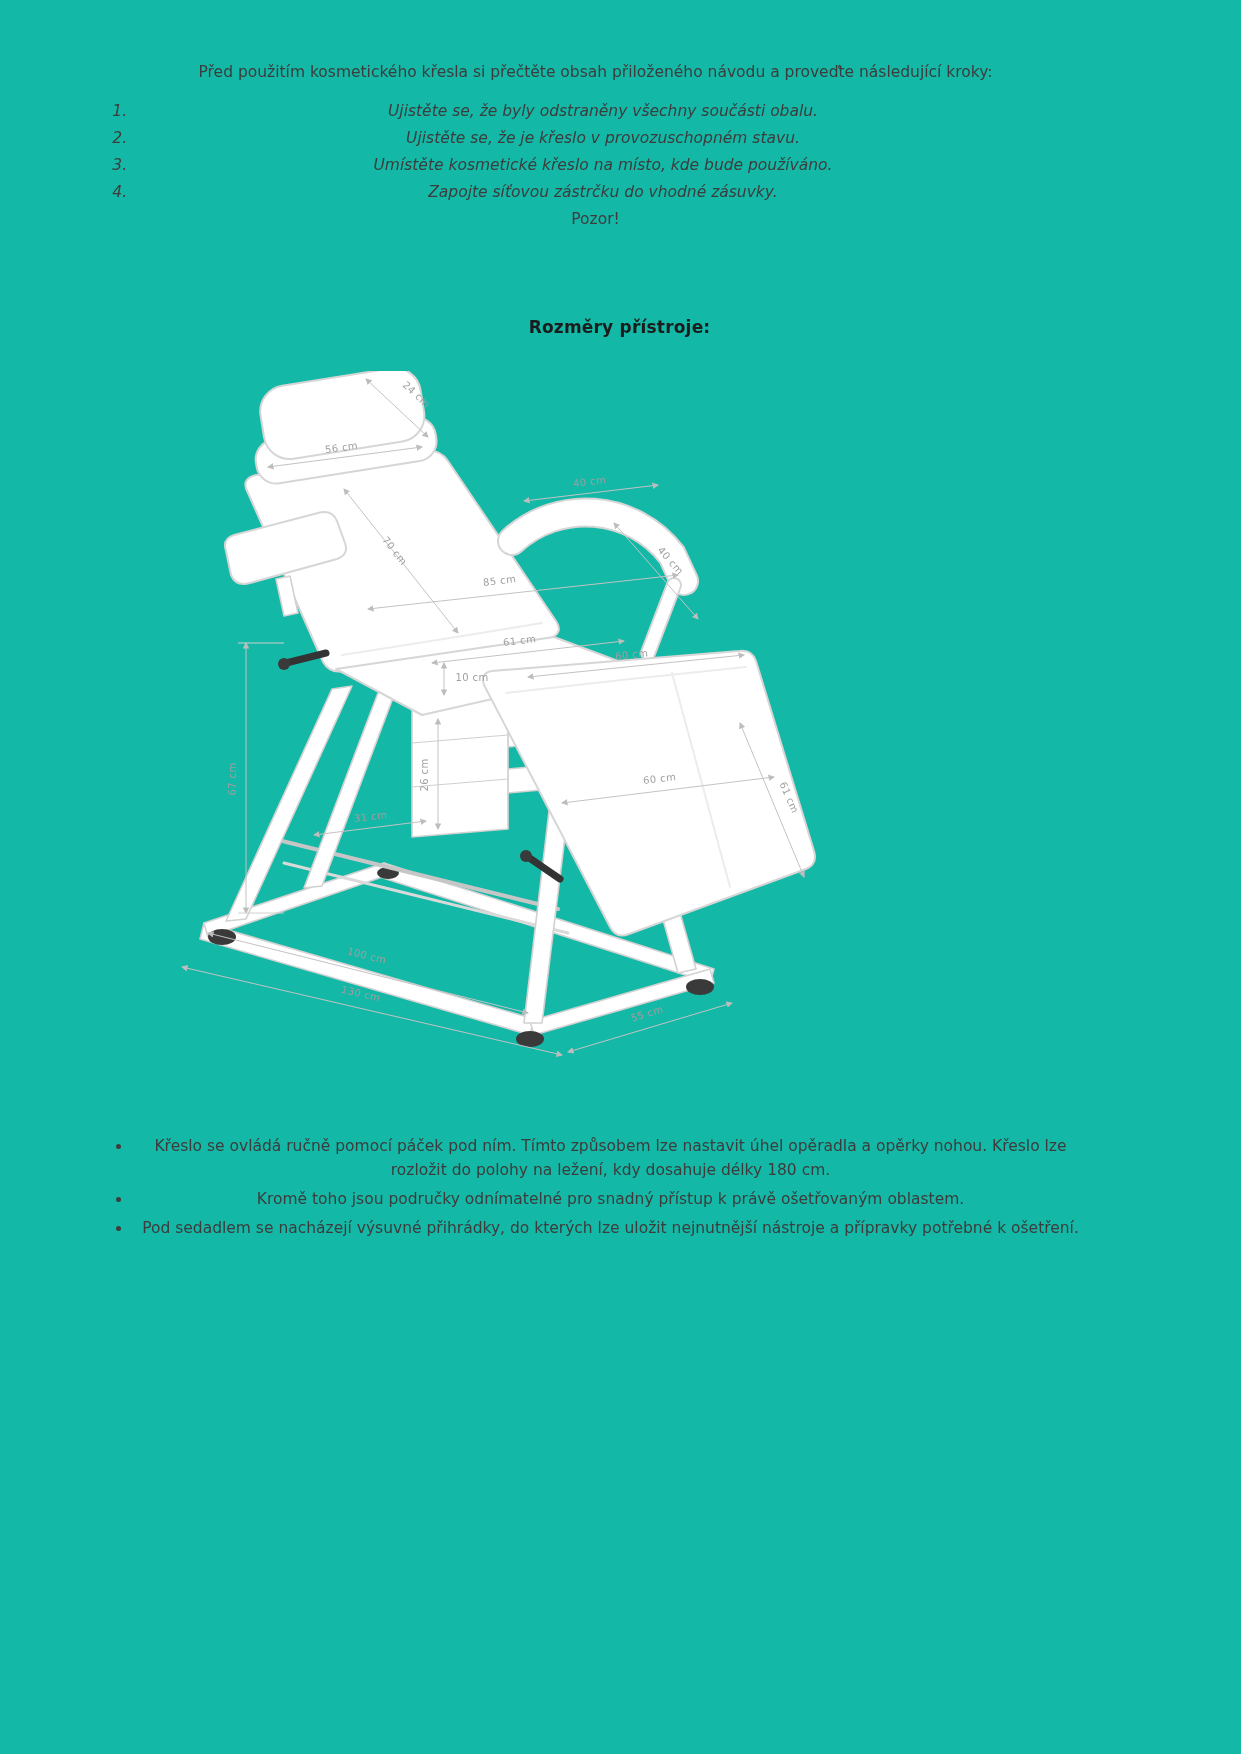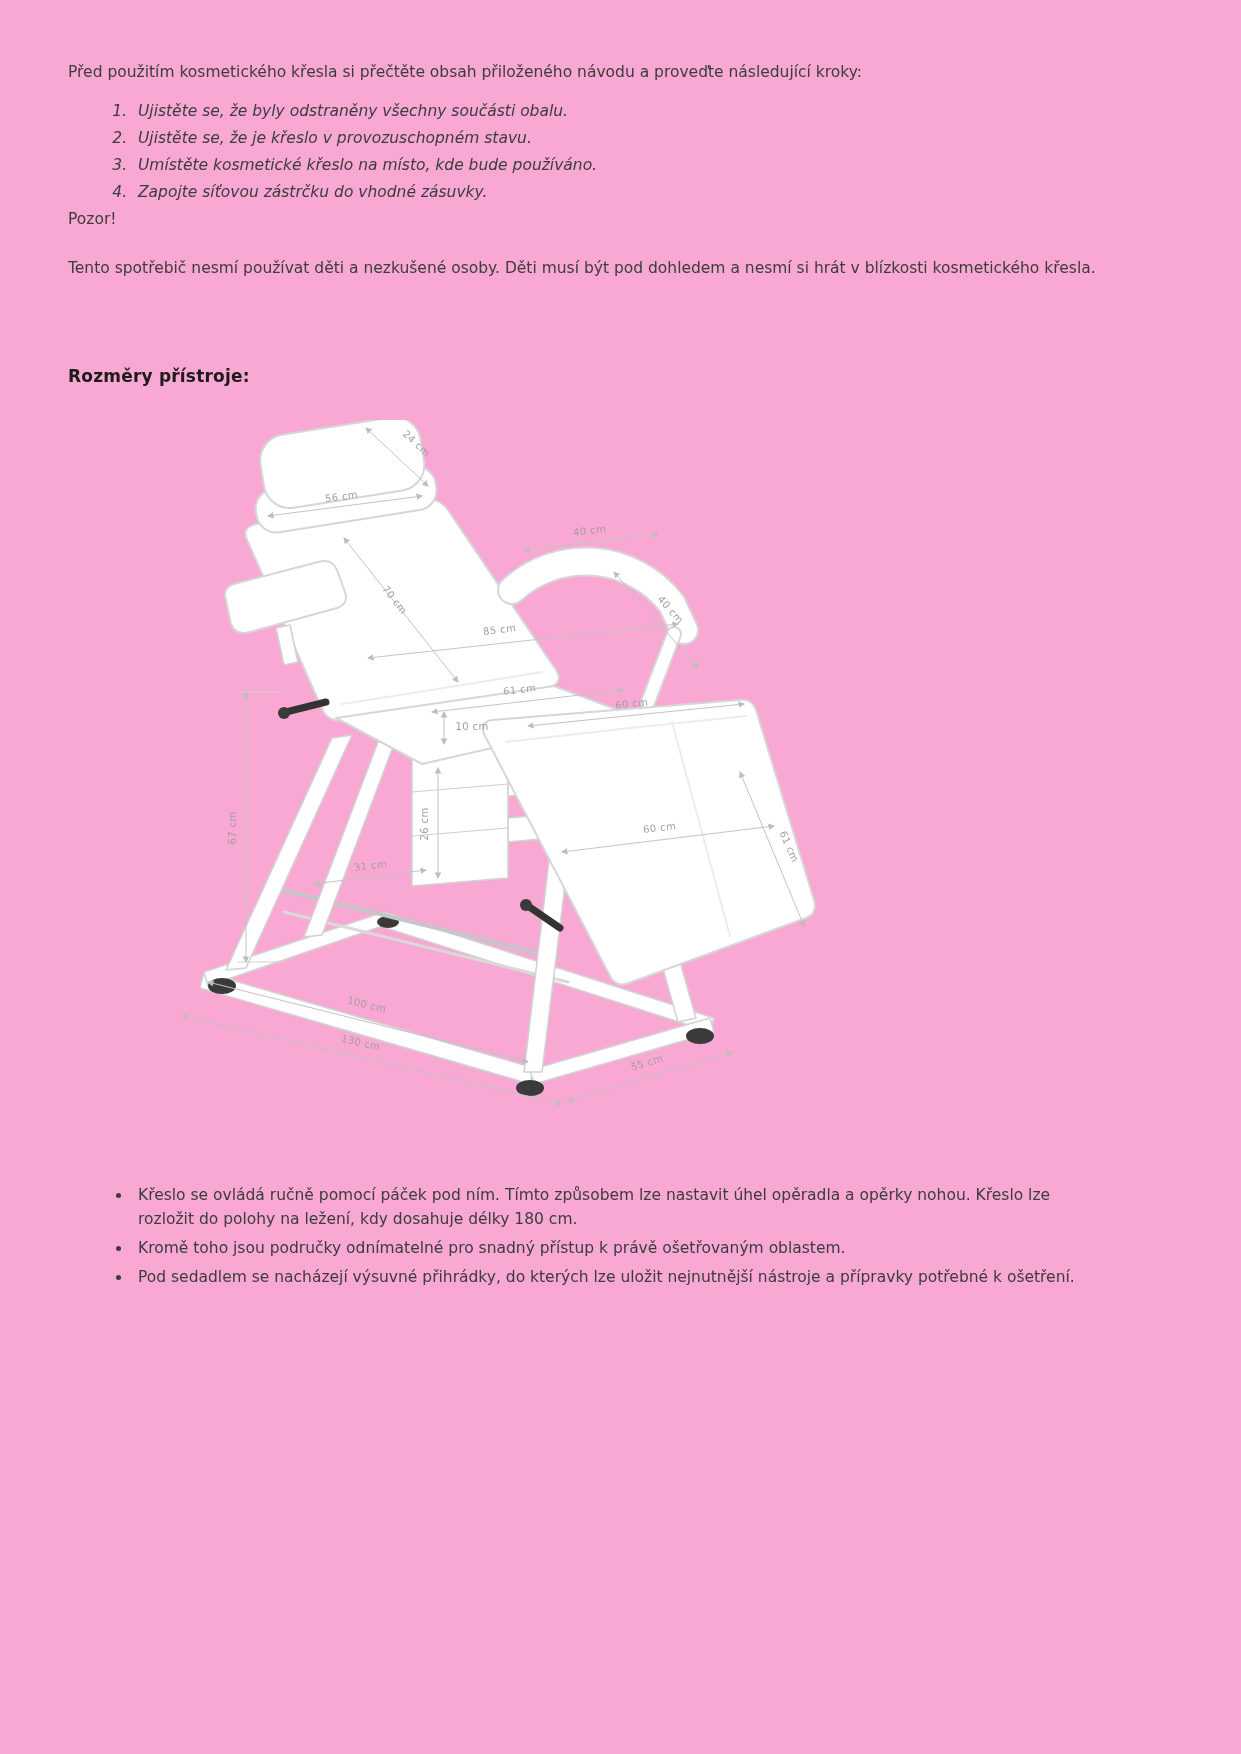"Před použitím kosmetického křesla si" .page { background: #f9a8d4 -> #14b8a6; text-align: none -> center }
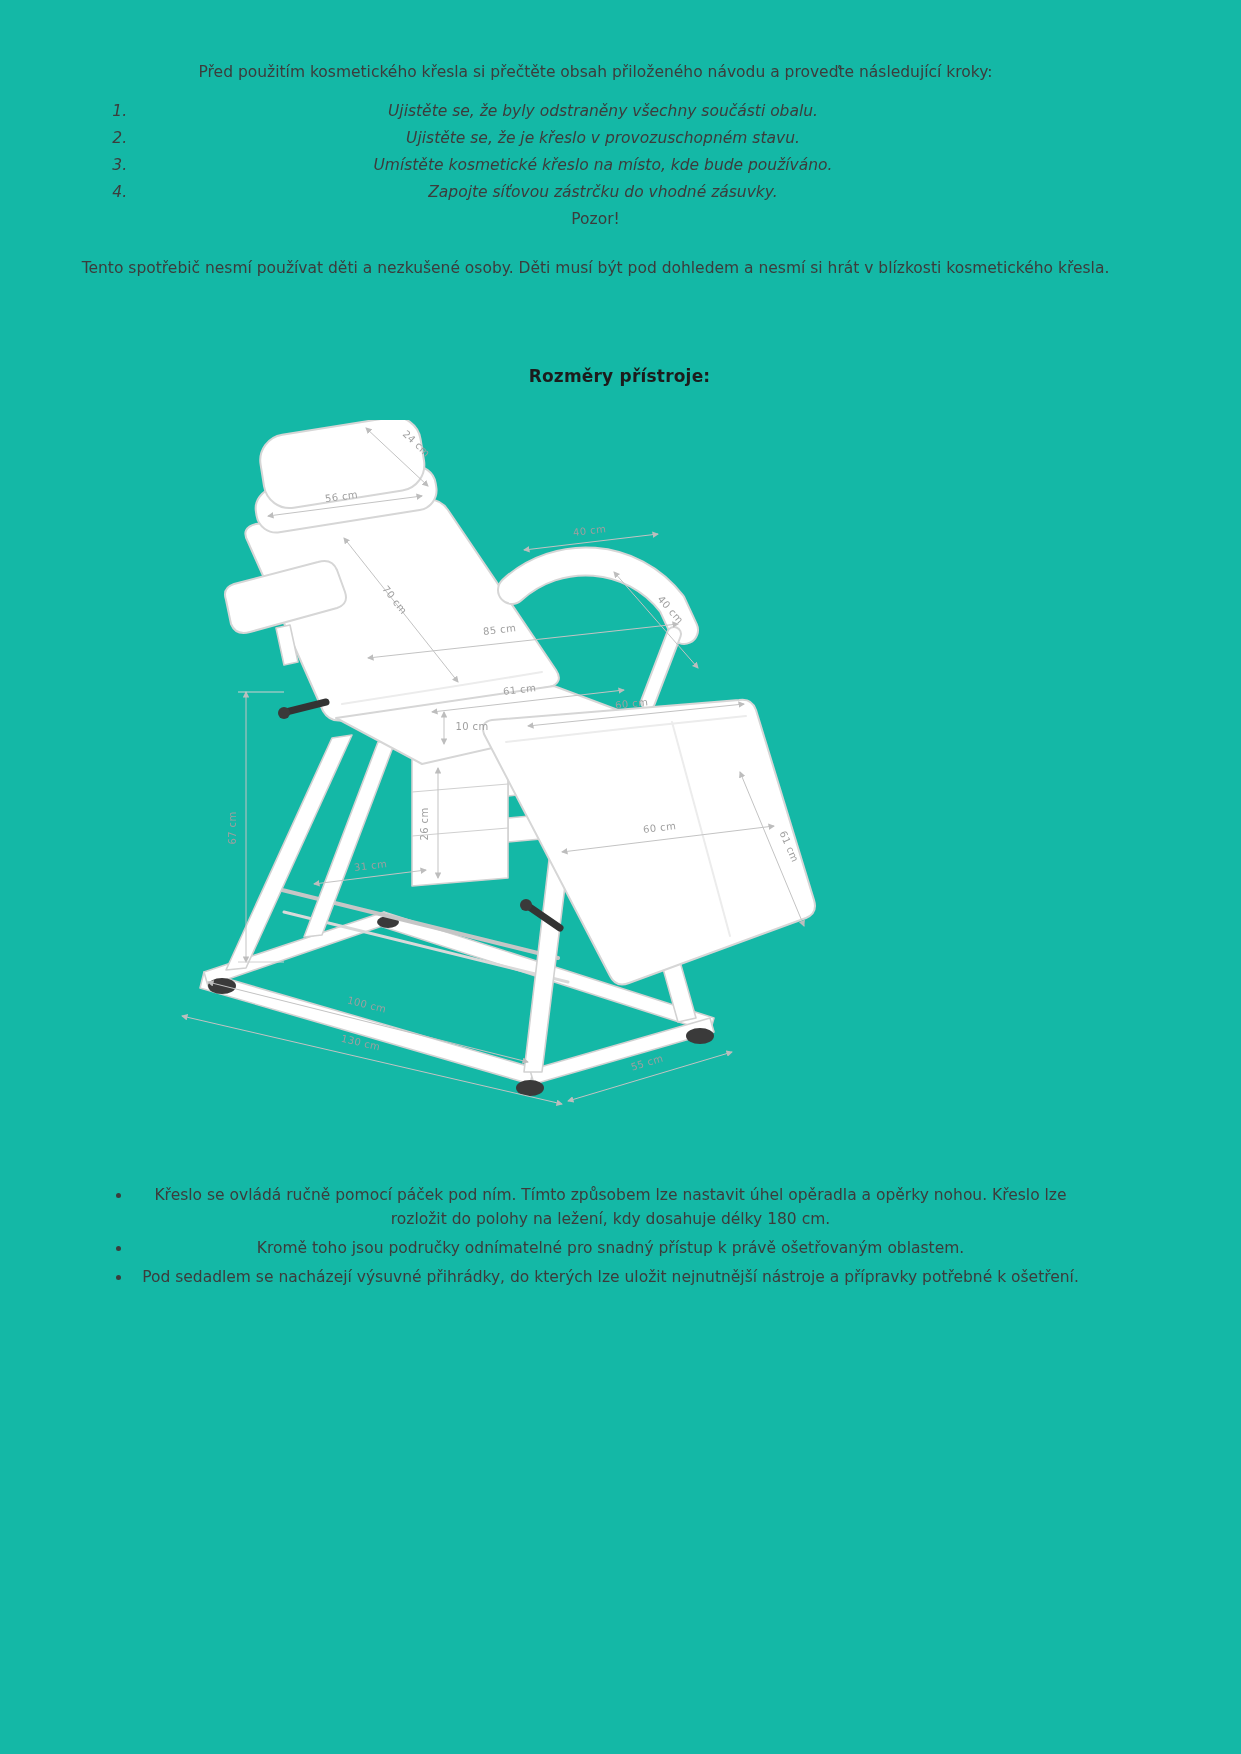"Tento spotřebič nesmí používat děti" p.para { html: <p>Tento spotřebič nesmí používat děti a nezkušené osoby. Děti musí být pod dohledem a nesmí si hrát v blízkosti kosmetického křesla.</p> -> none }
